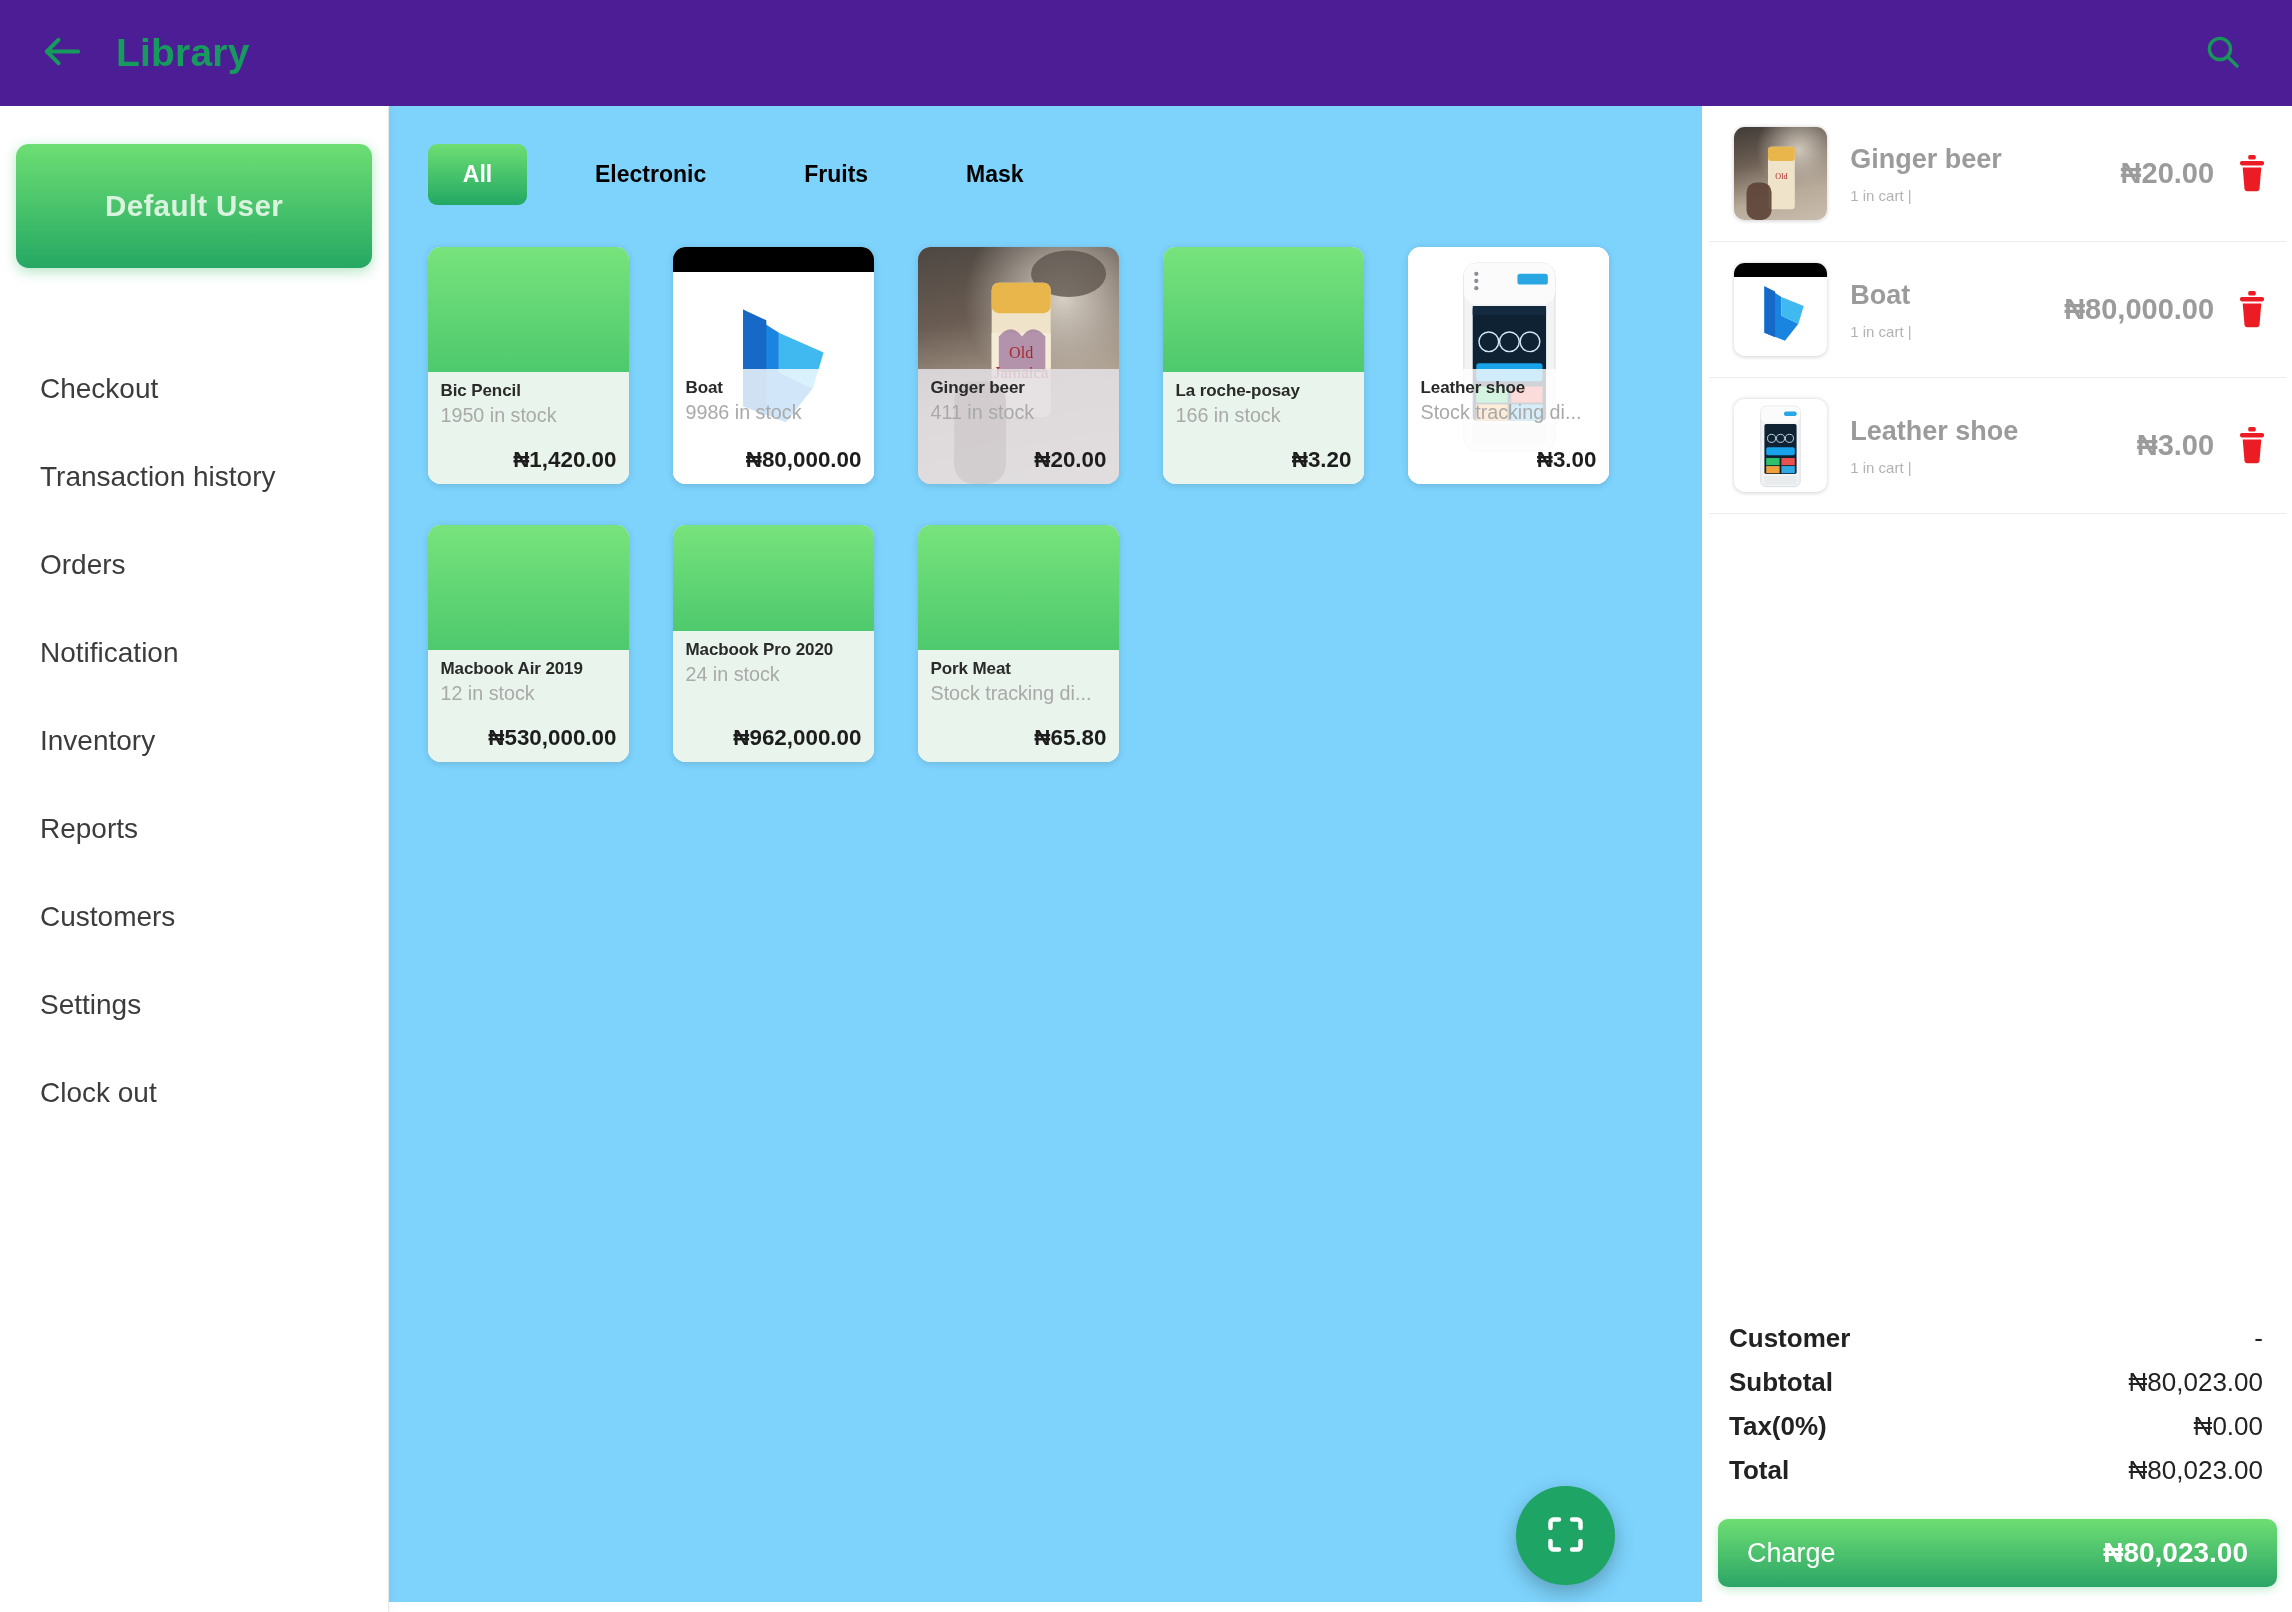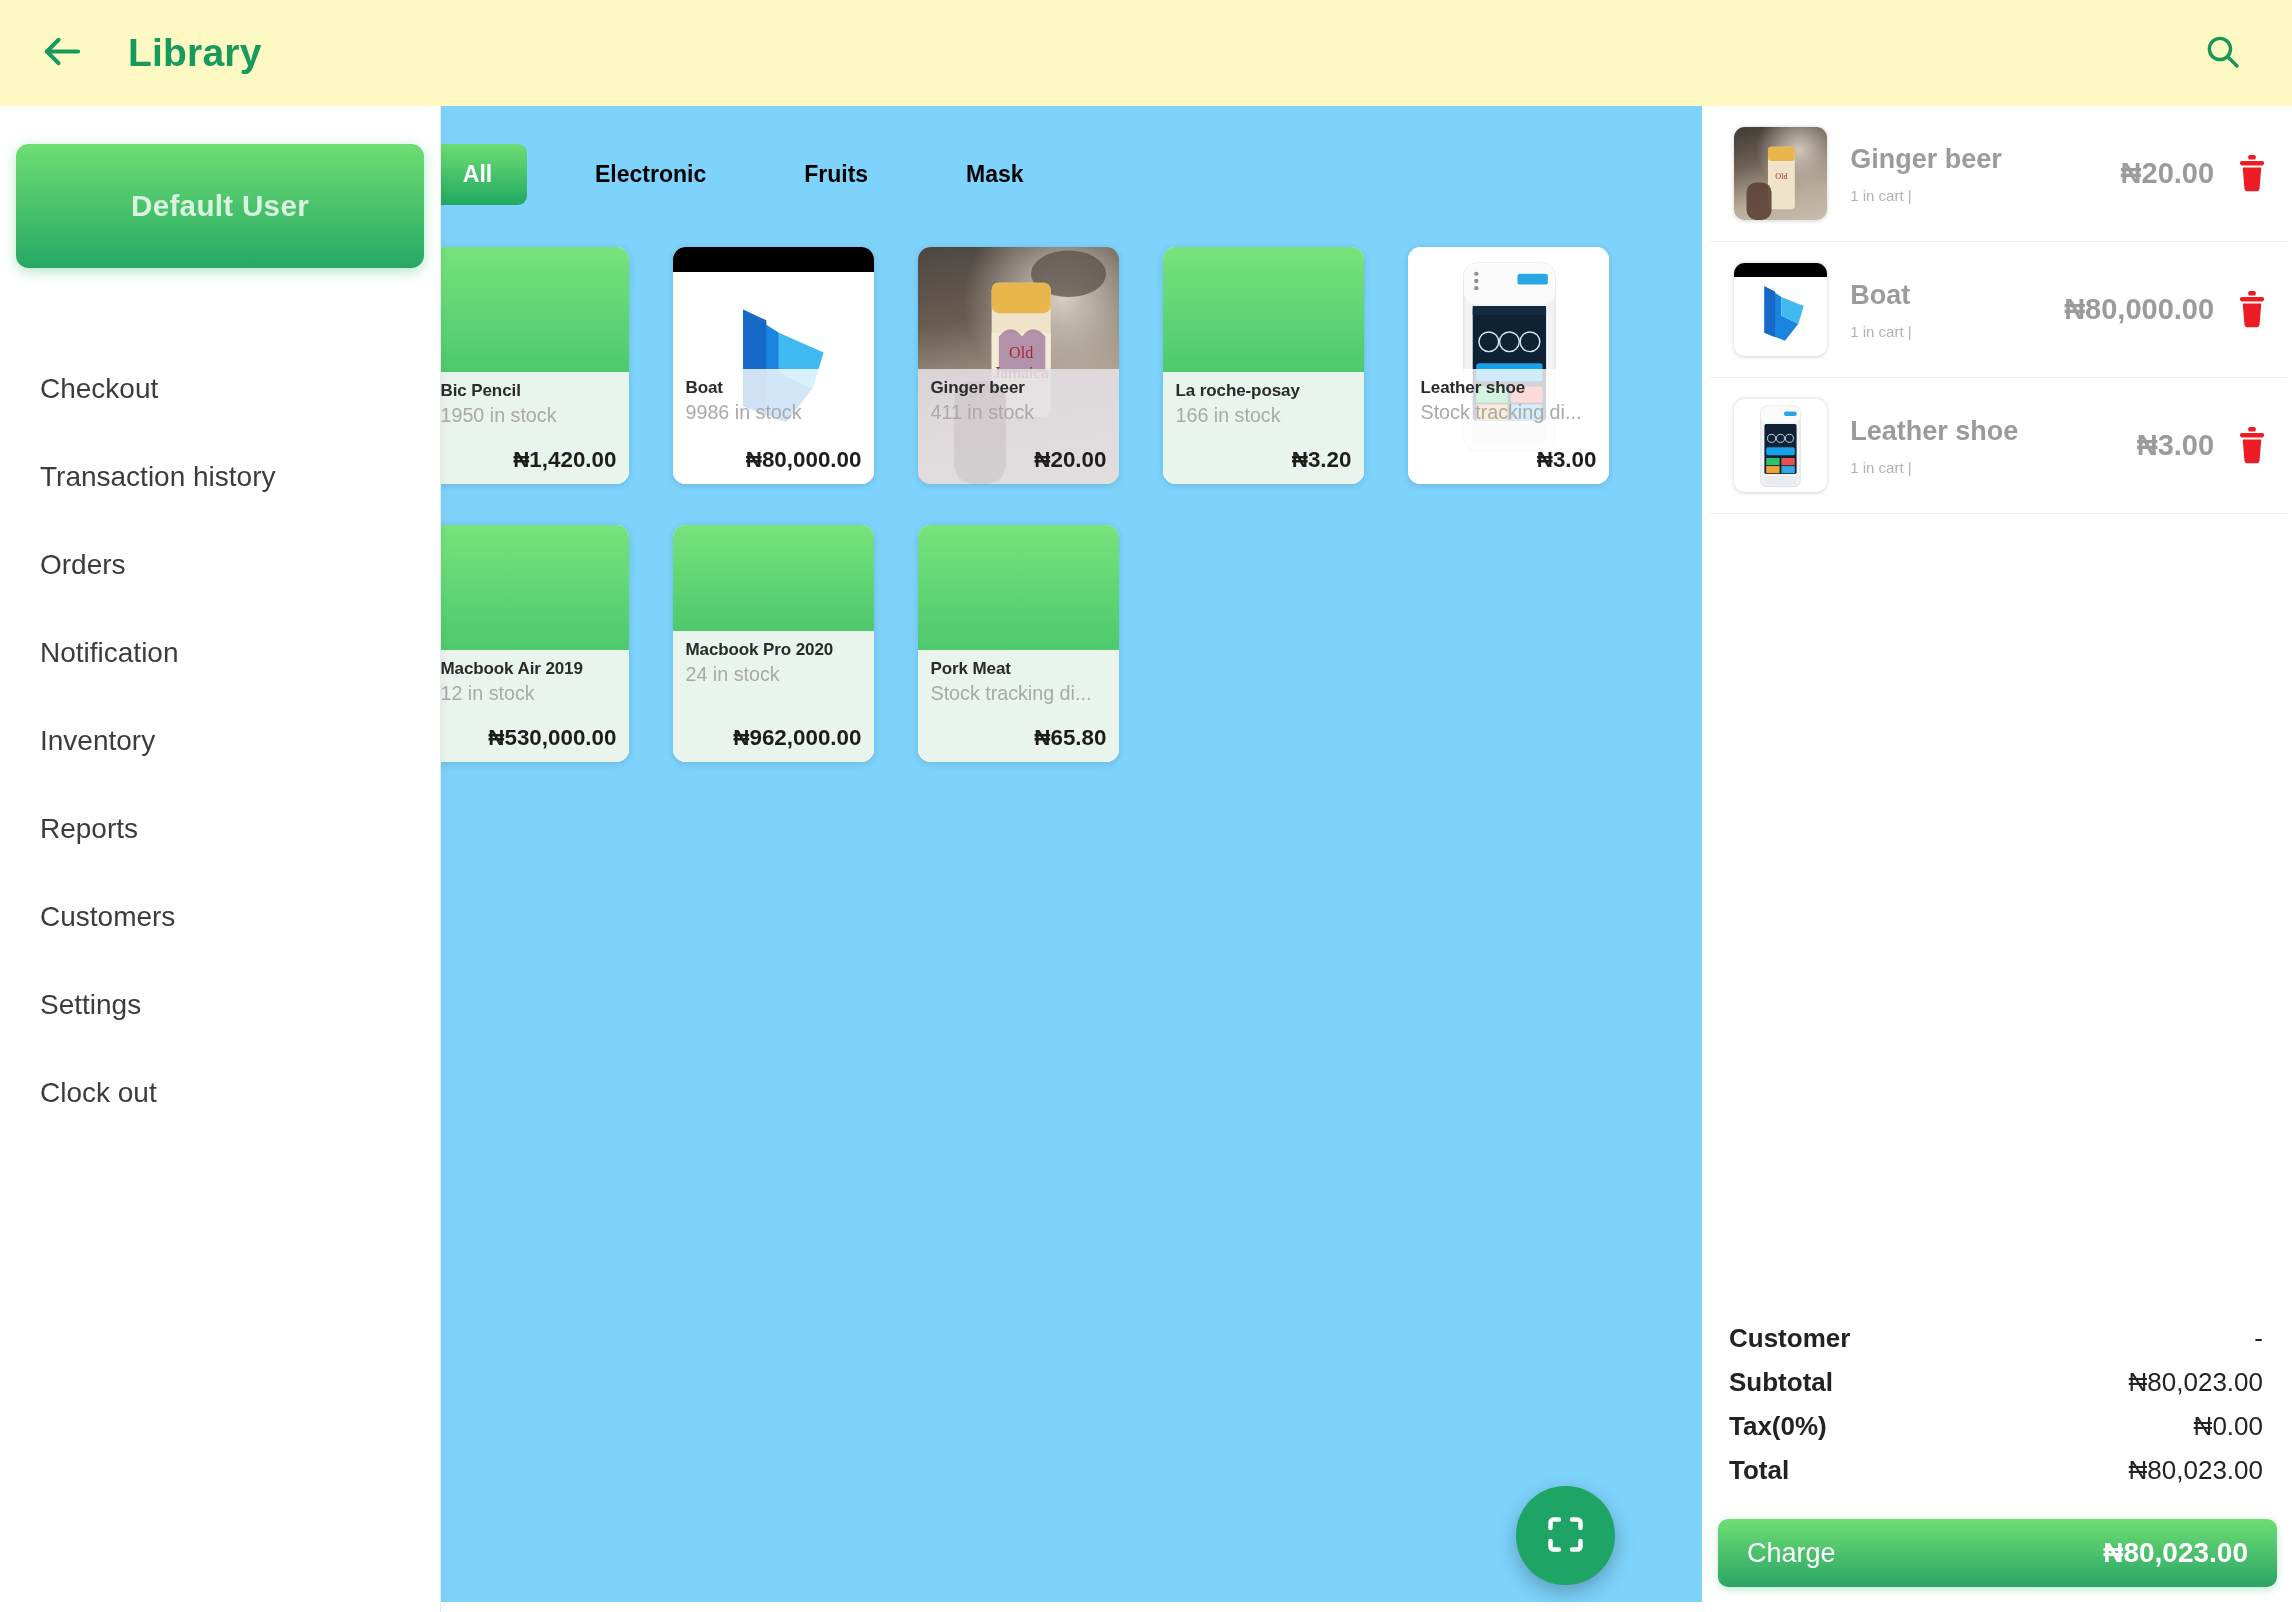"Library" .appbar { background: #fef9c3 -> #4c1d95; gap: 12px -> none }
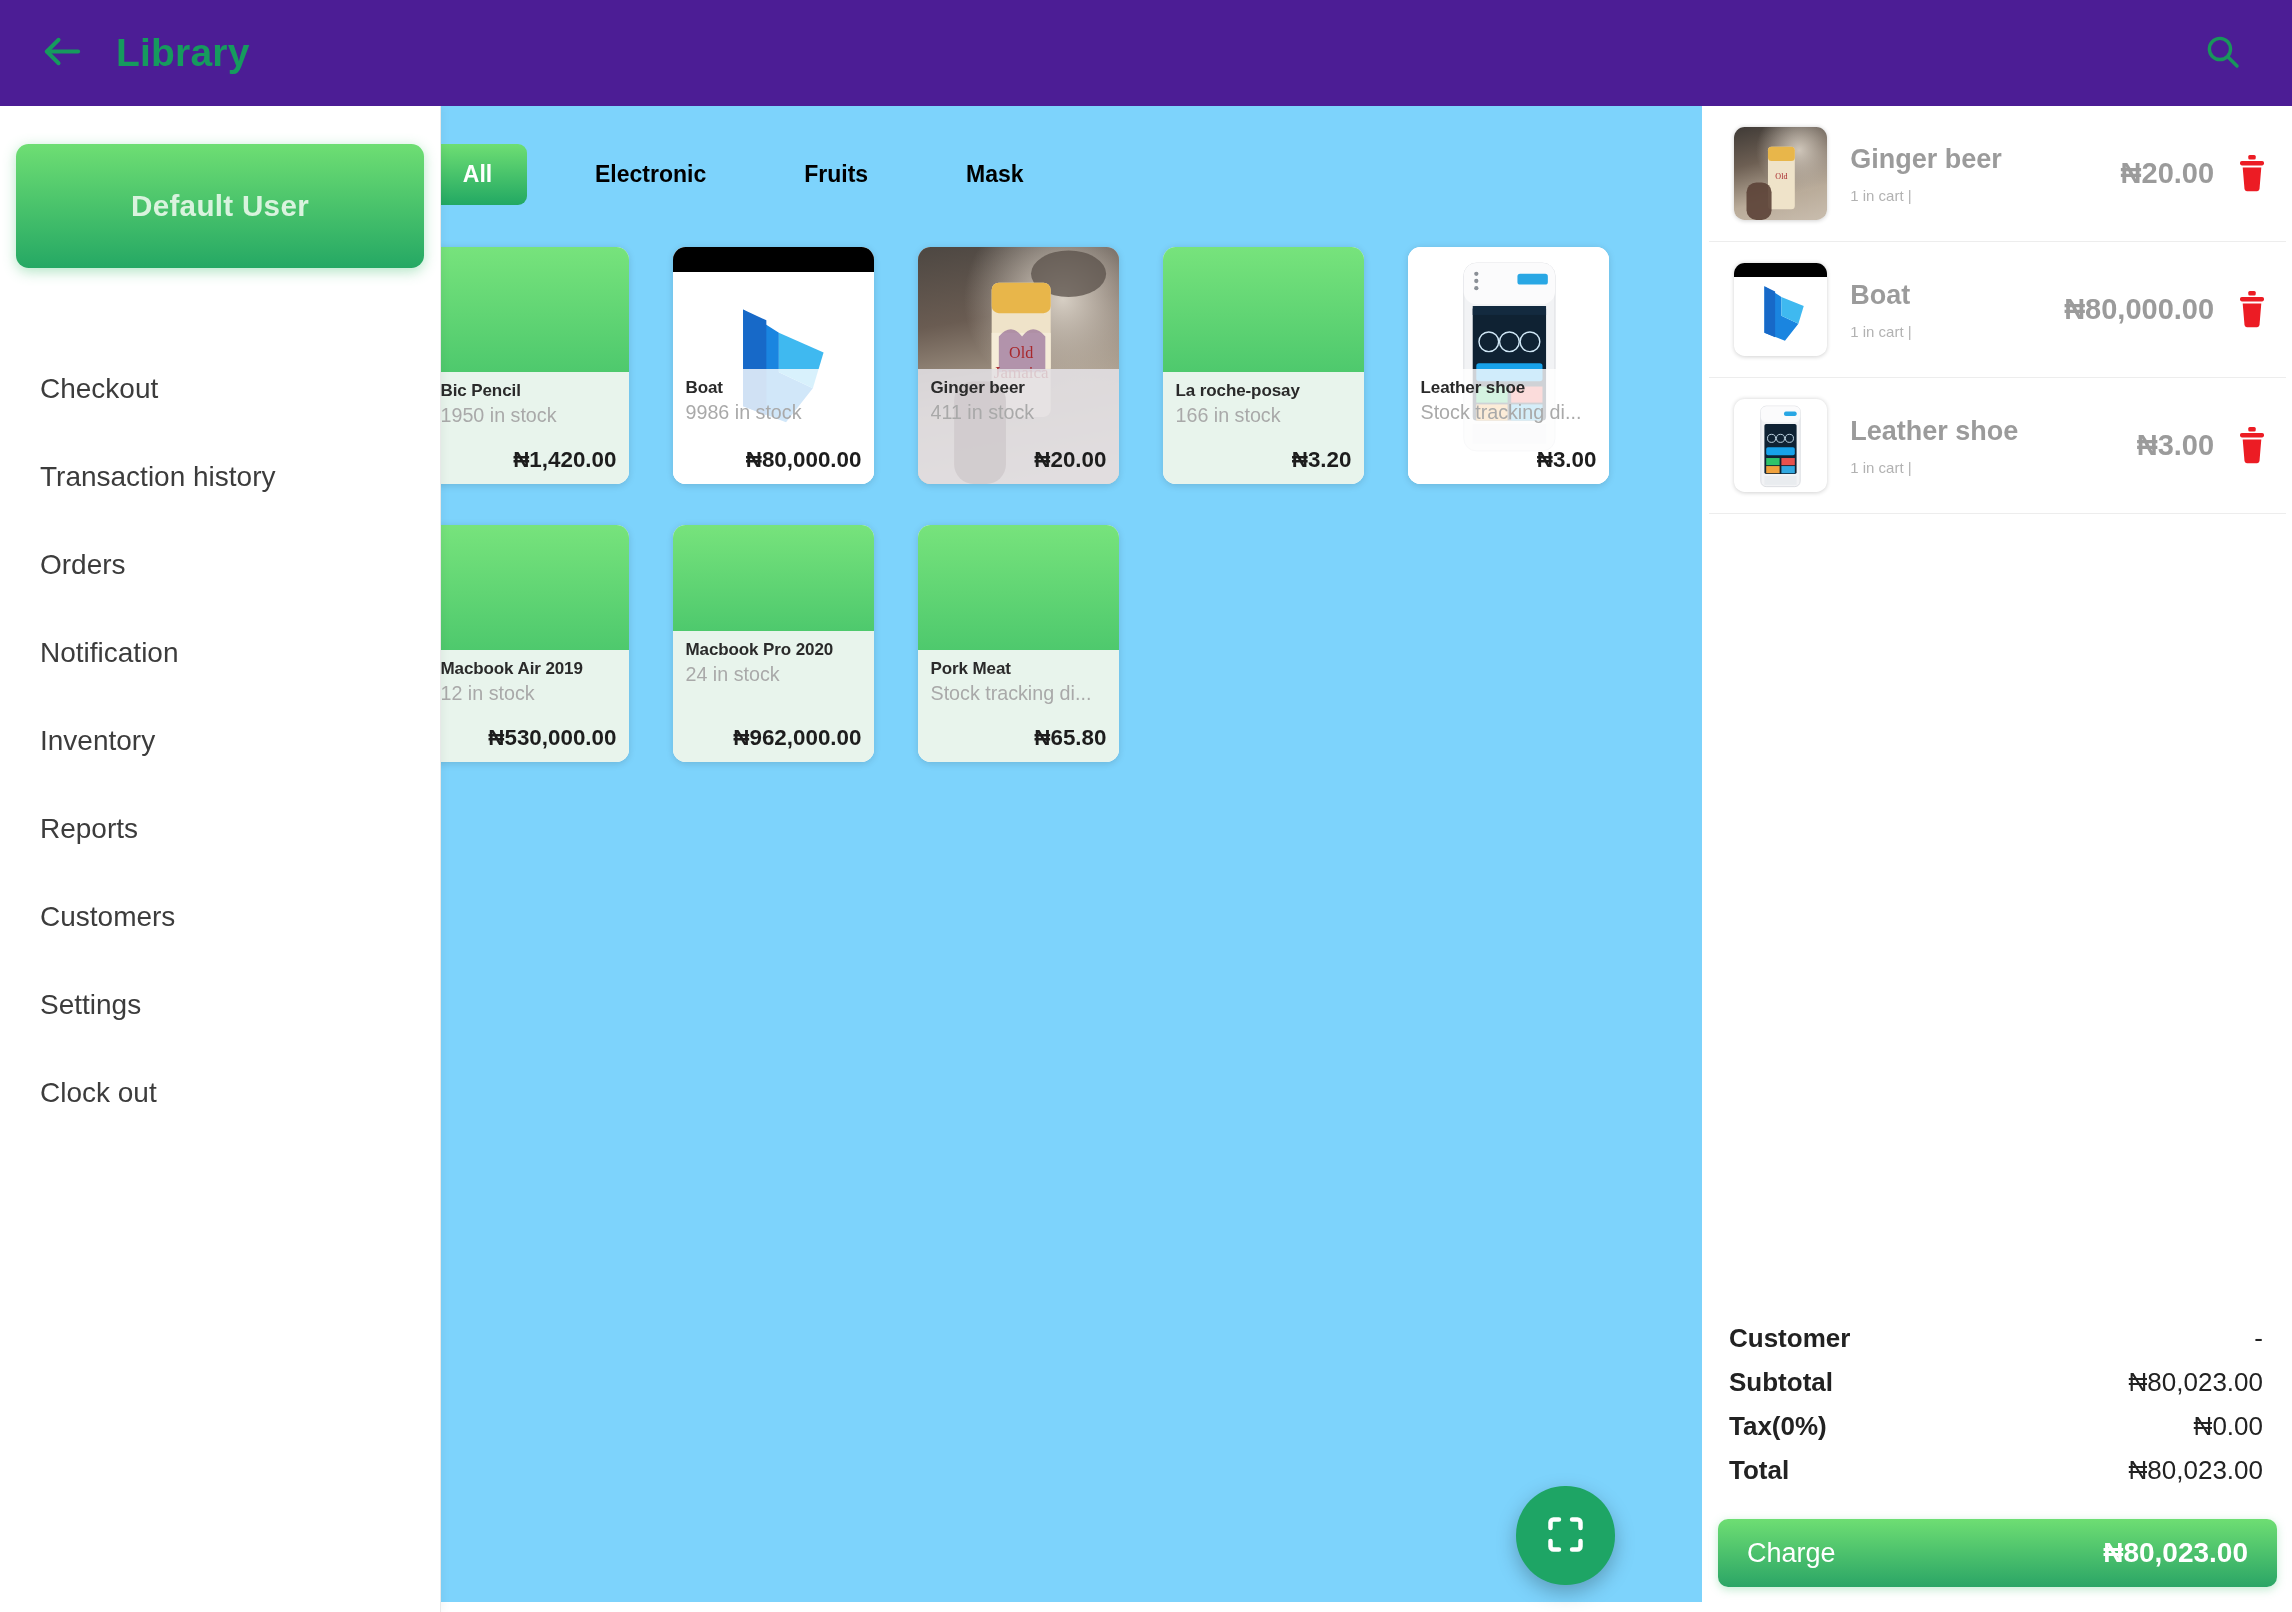"Default User" .sidebar { width: 441px -> 389px }
